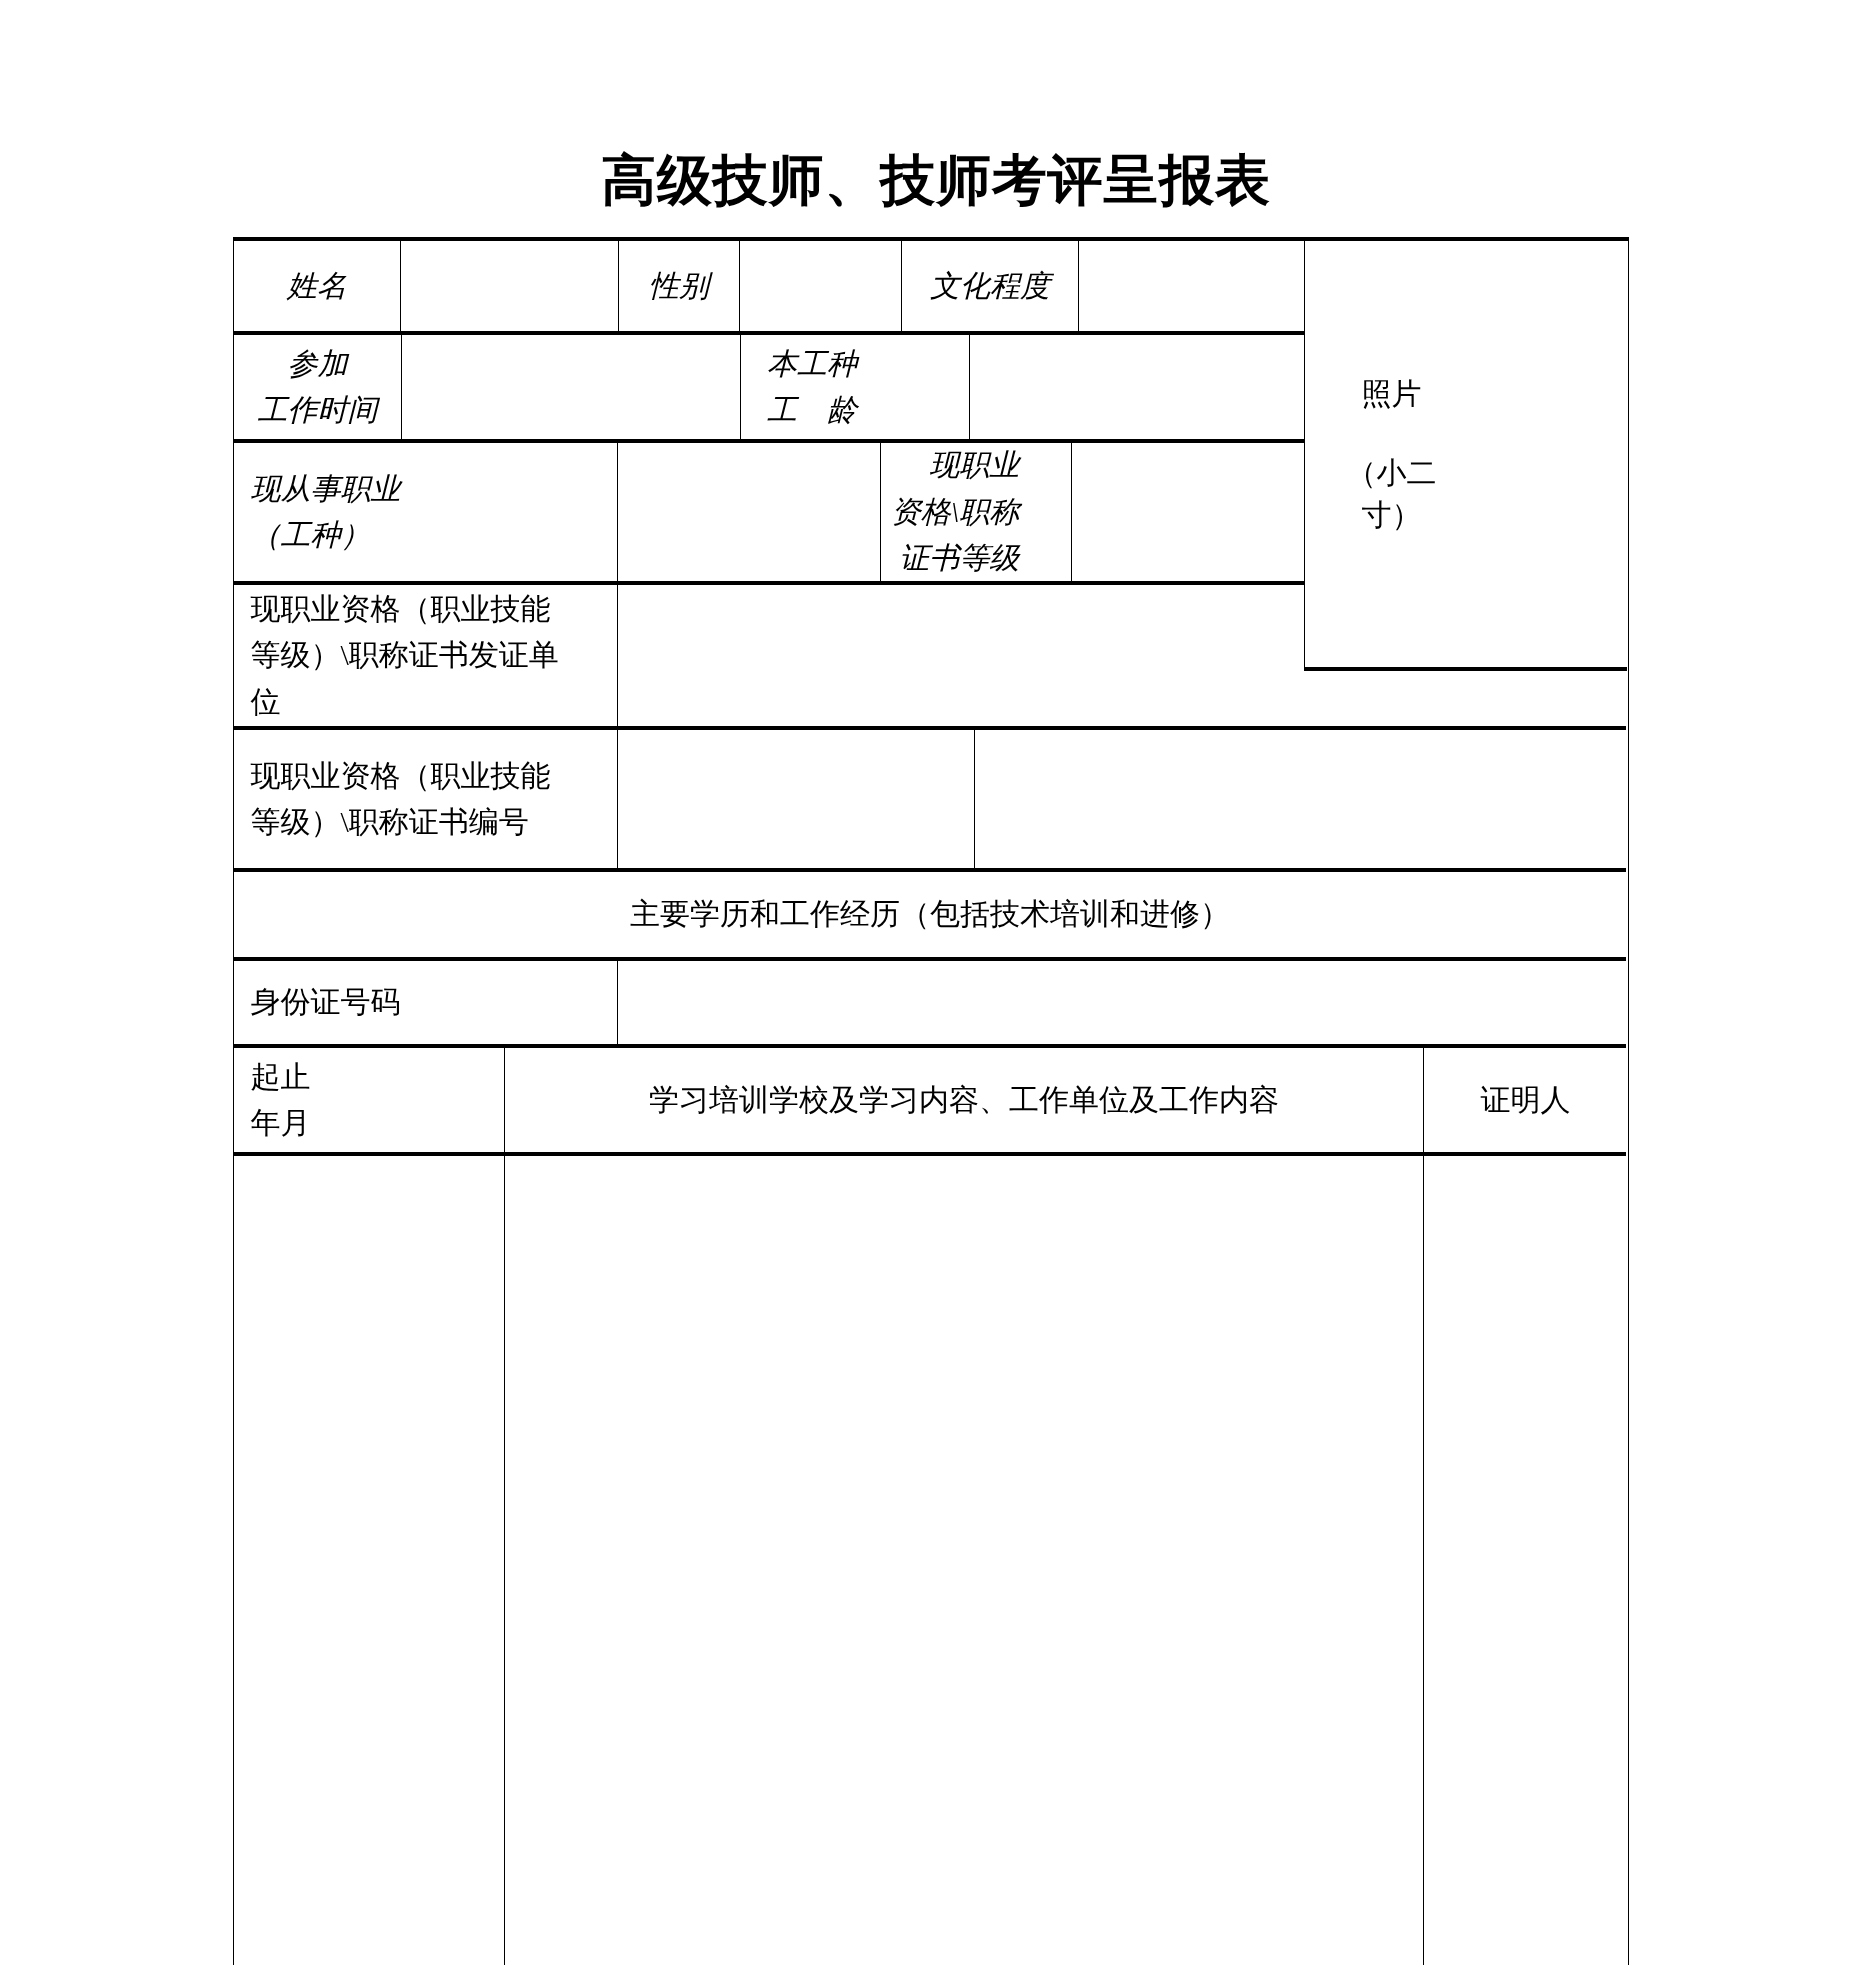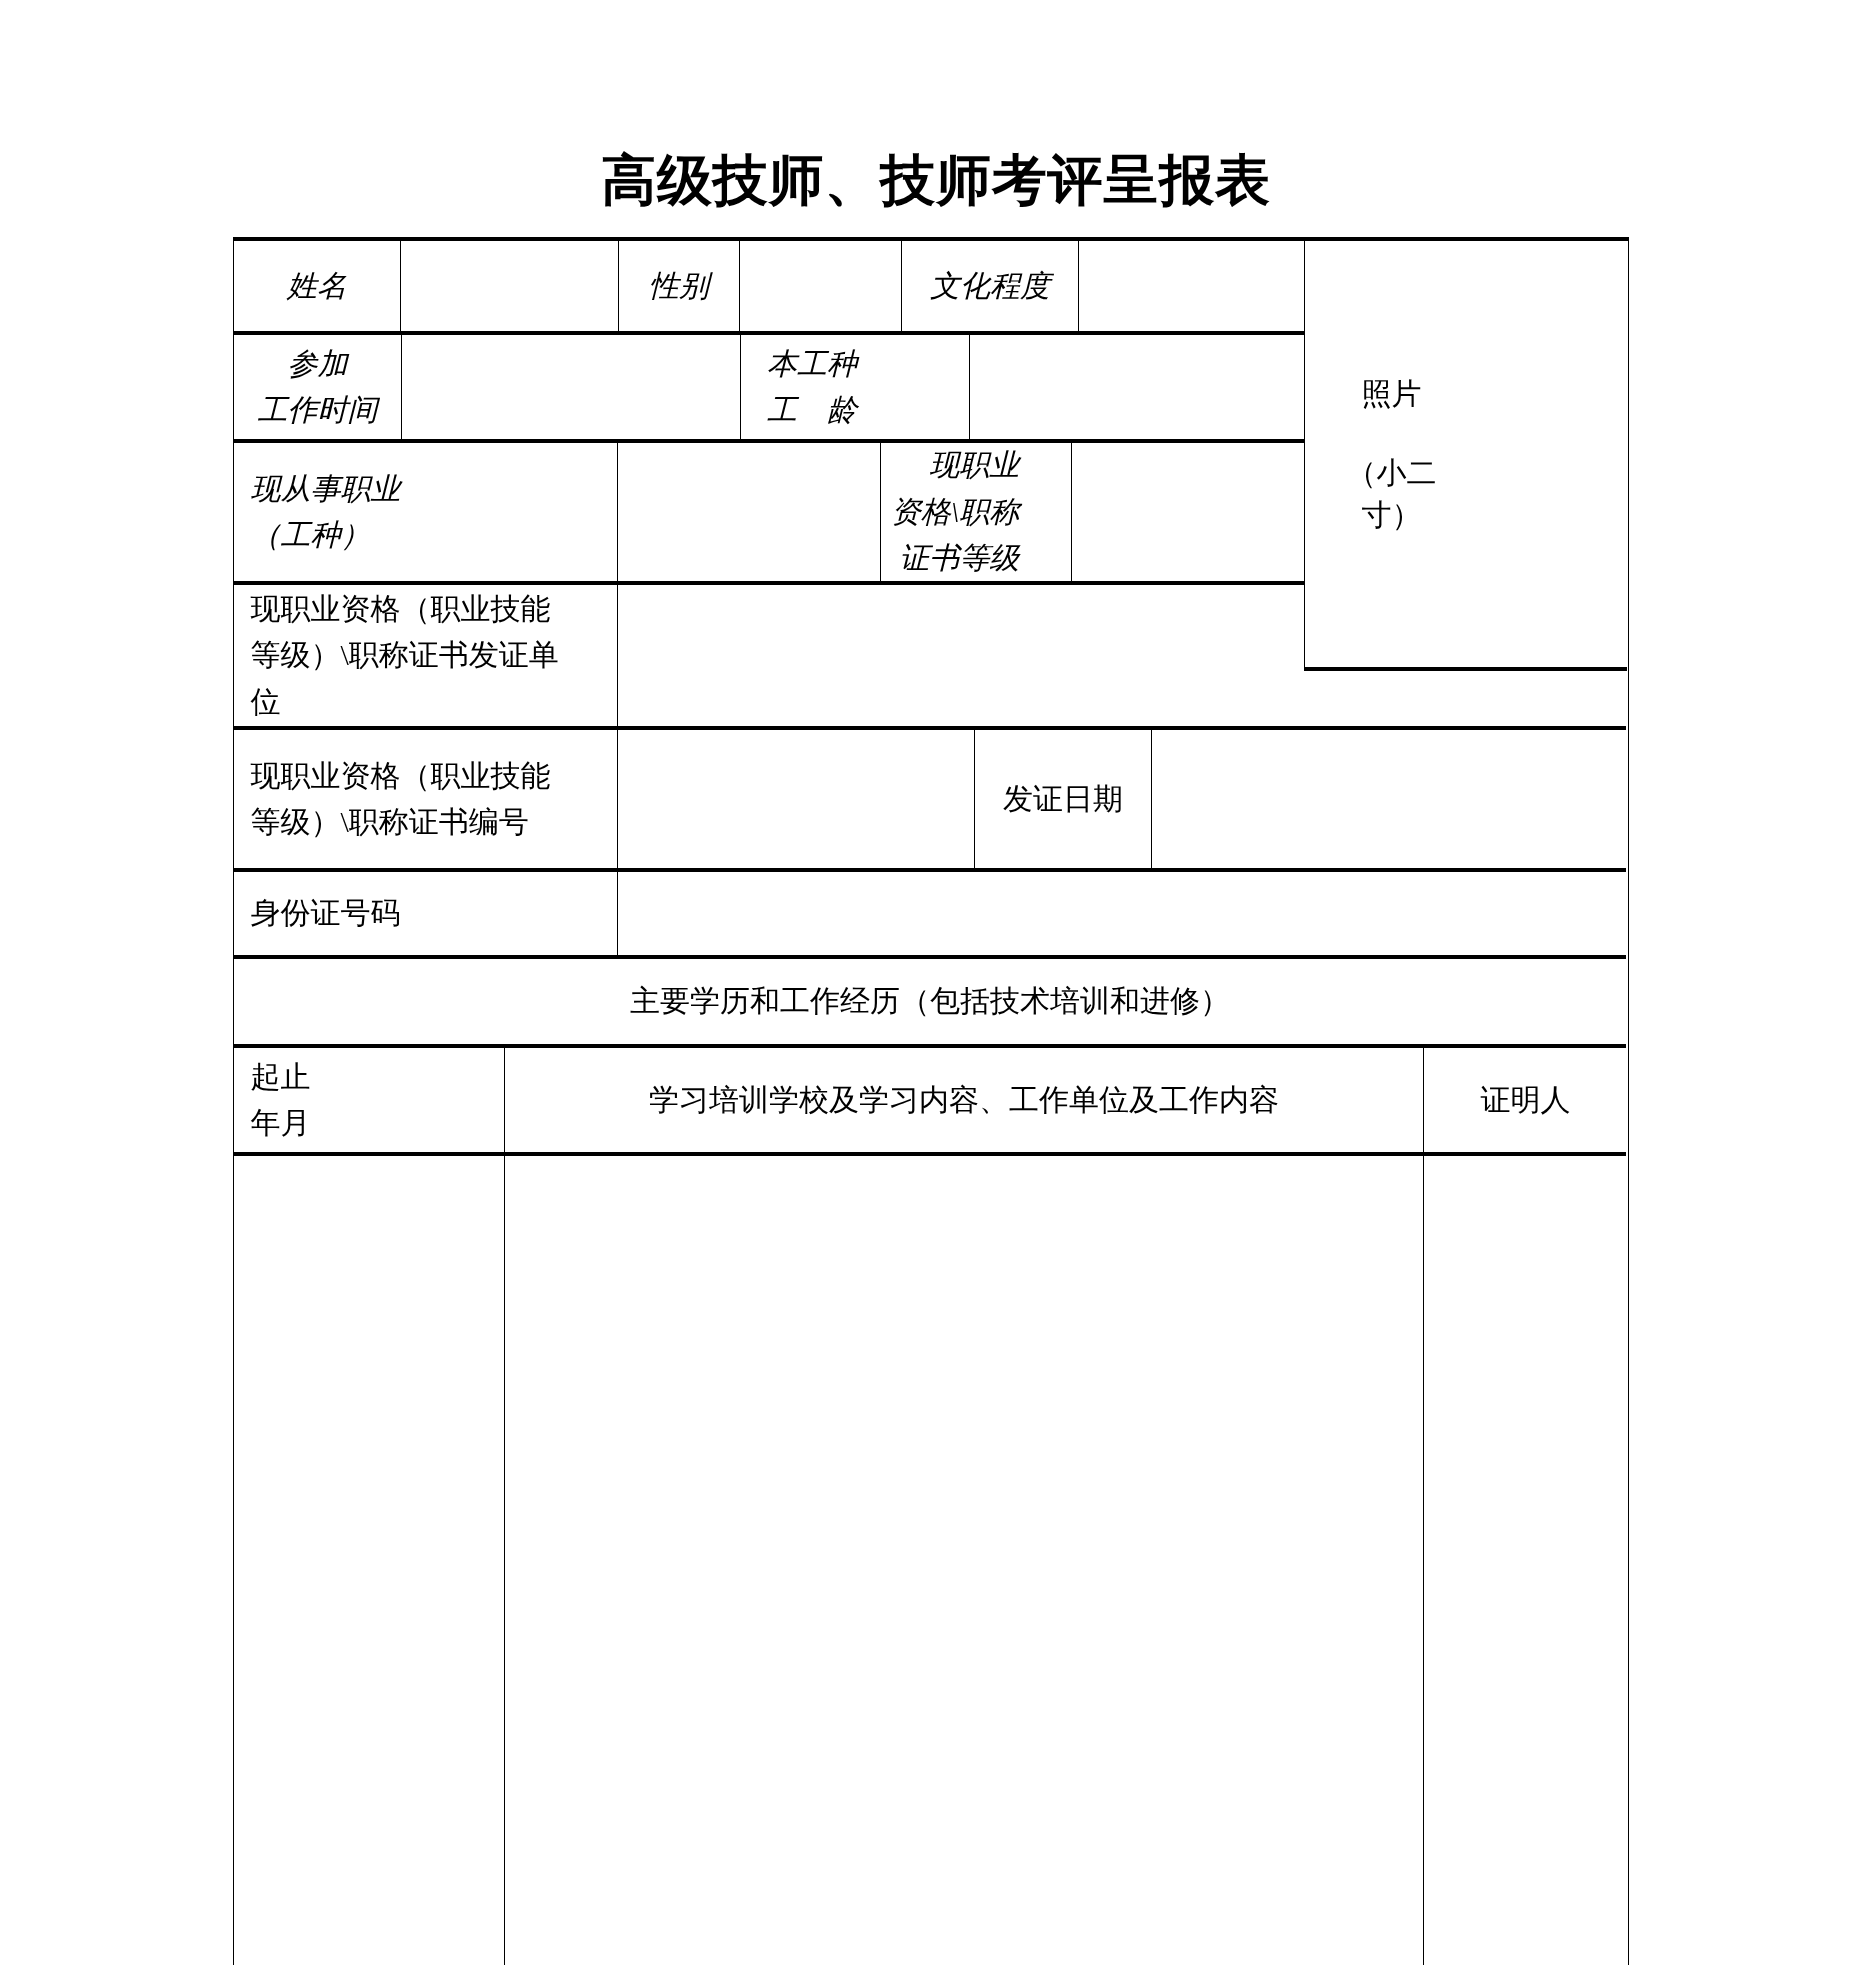"发证日期" div.cell { html: <div>发证日期</div> -> none }
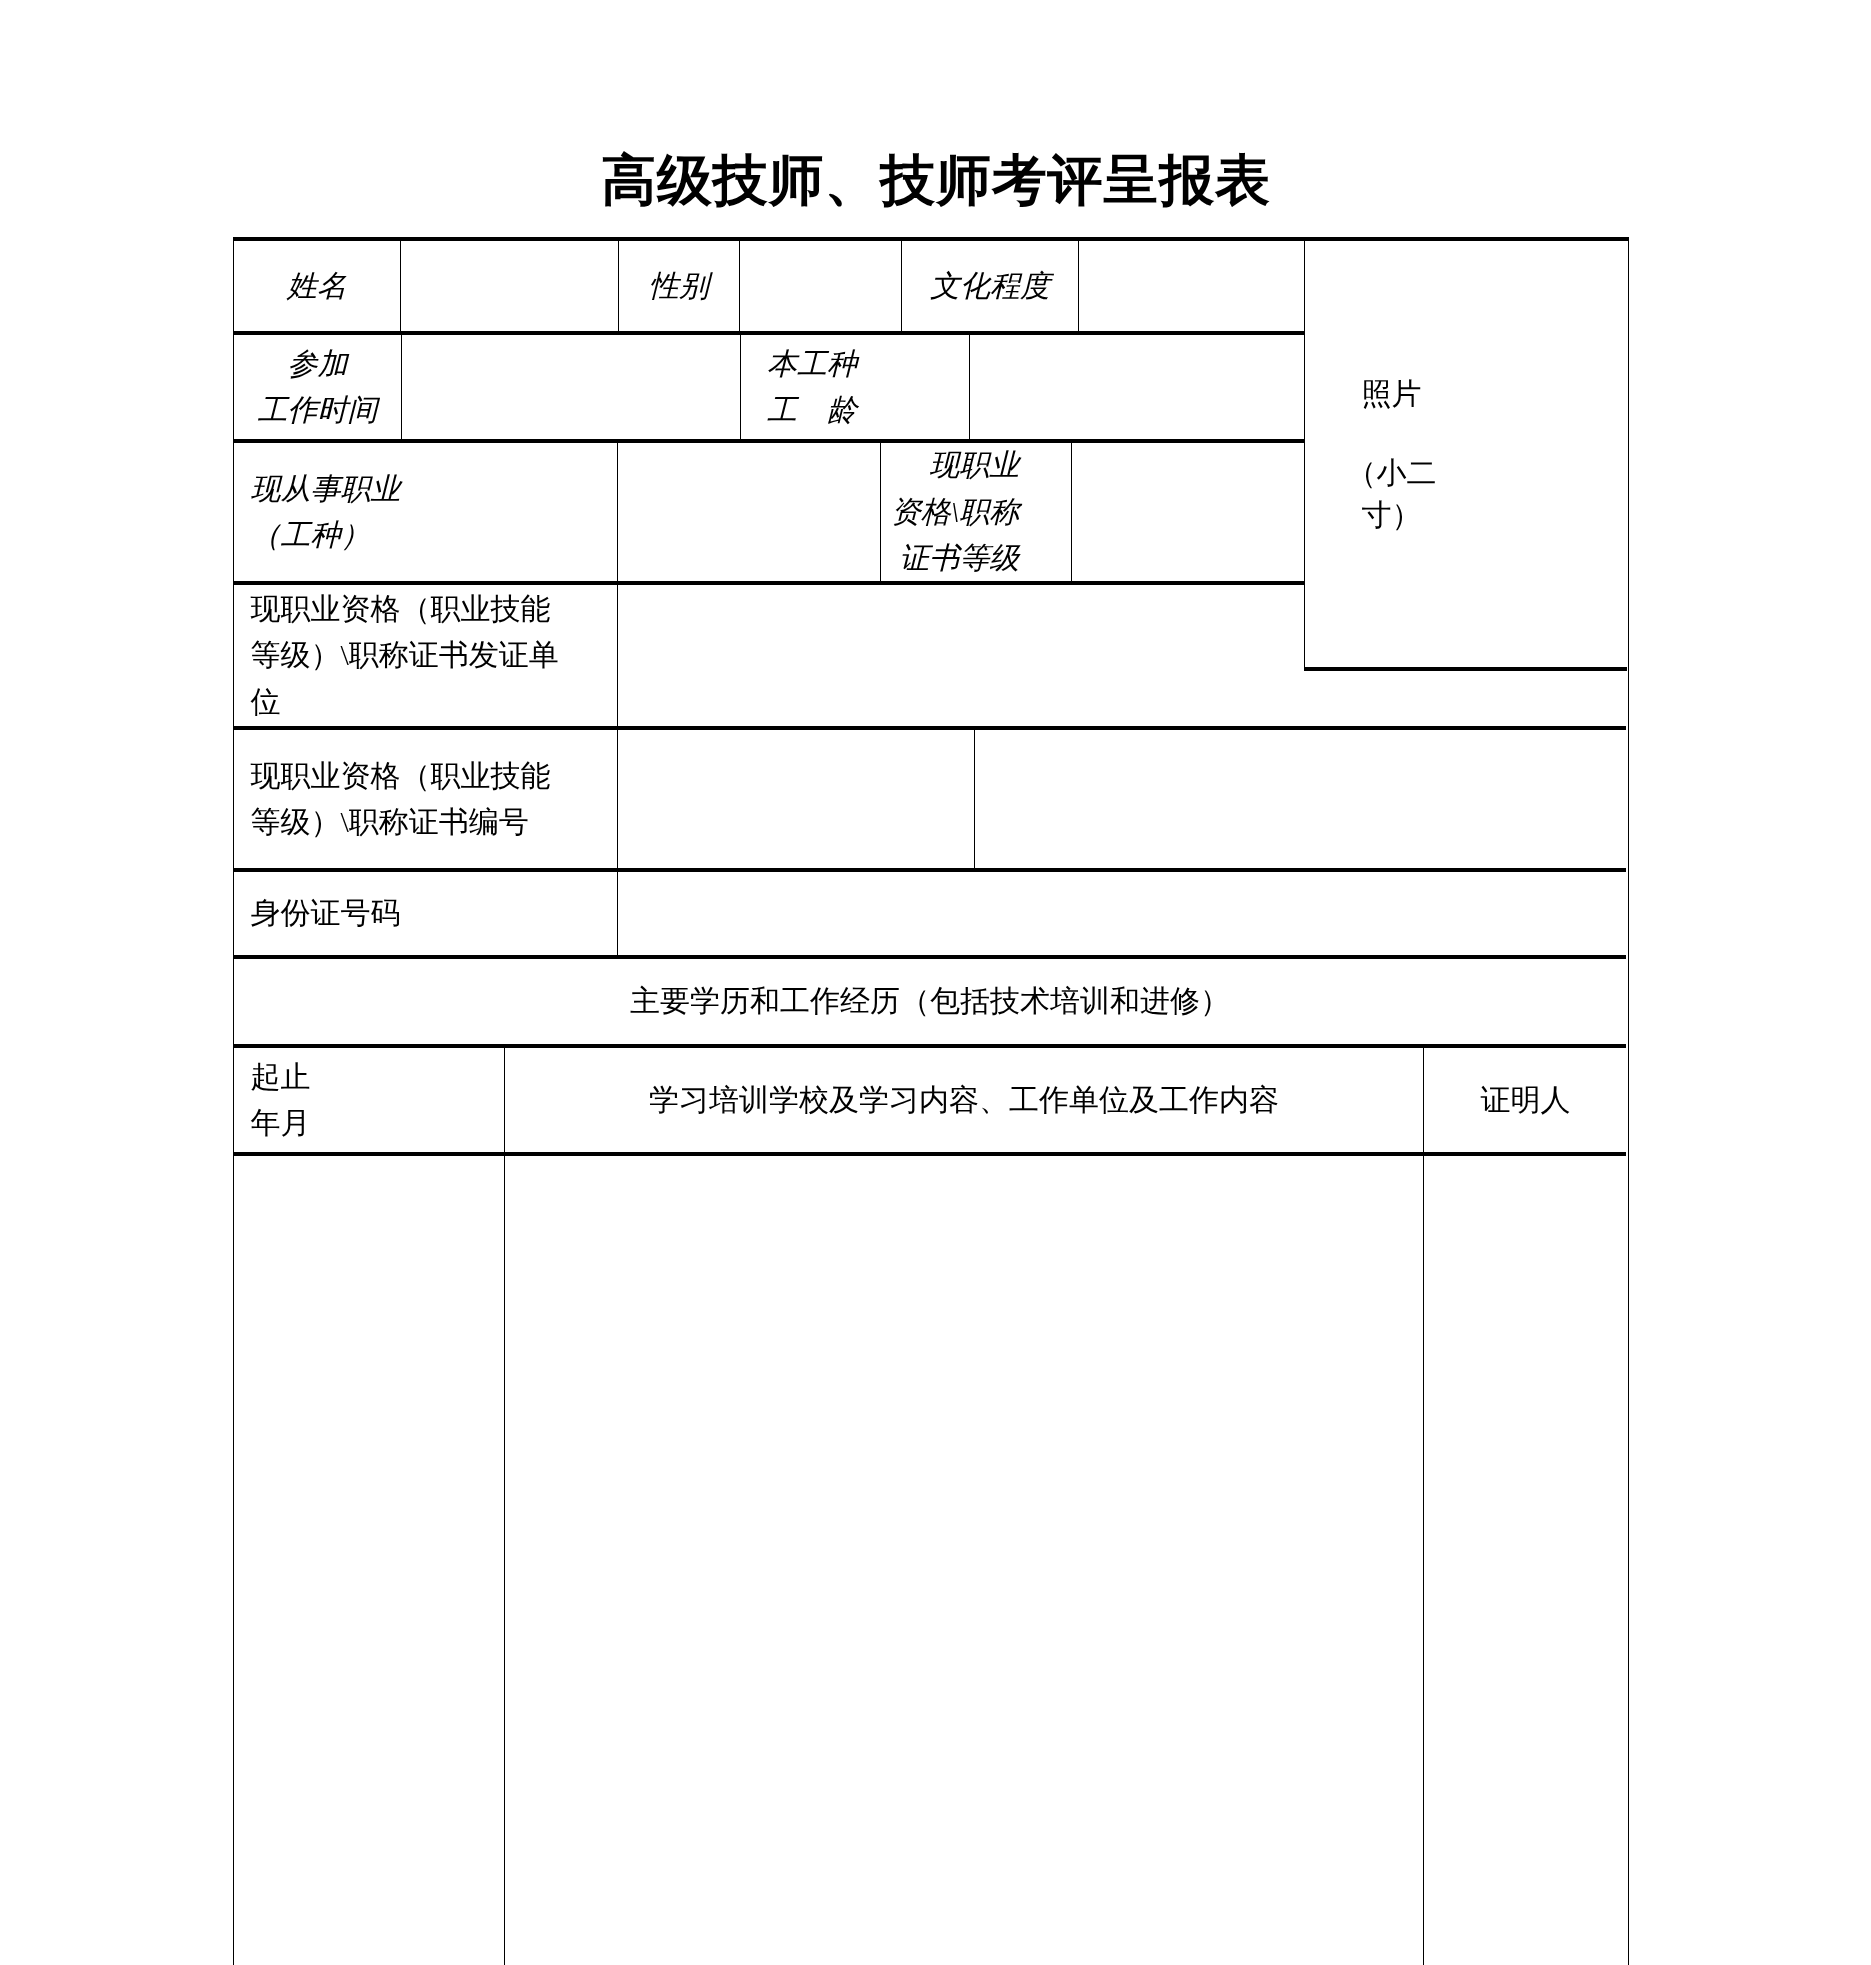"身份证号码" div.row { order: before "主要学历和工作经历（包括技术培训和进修）" -> after "主要学历和工作经历（包括技术培训和进修）" }
